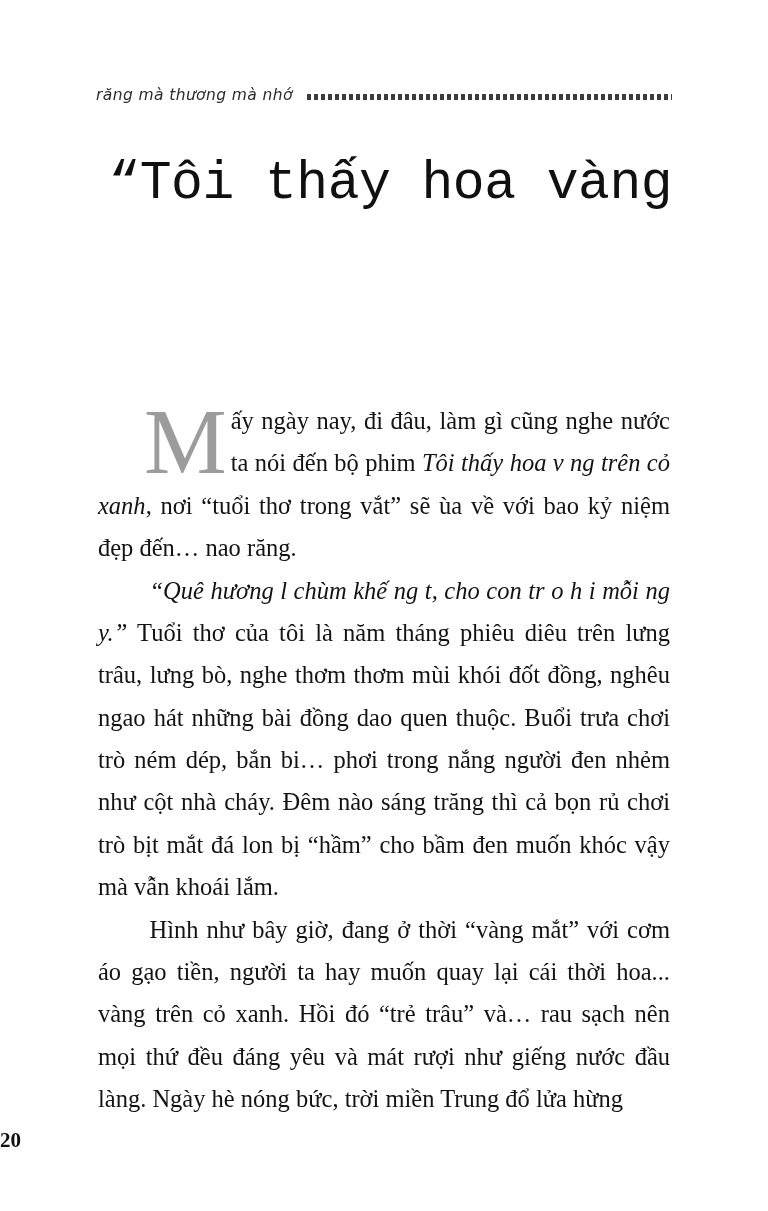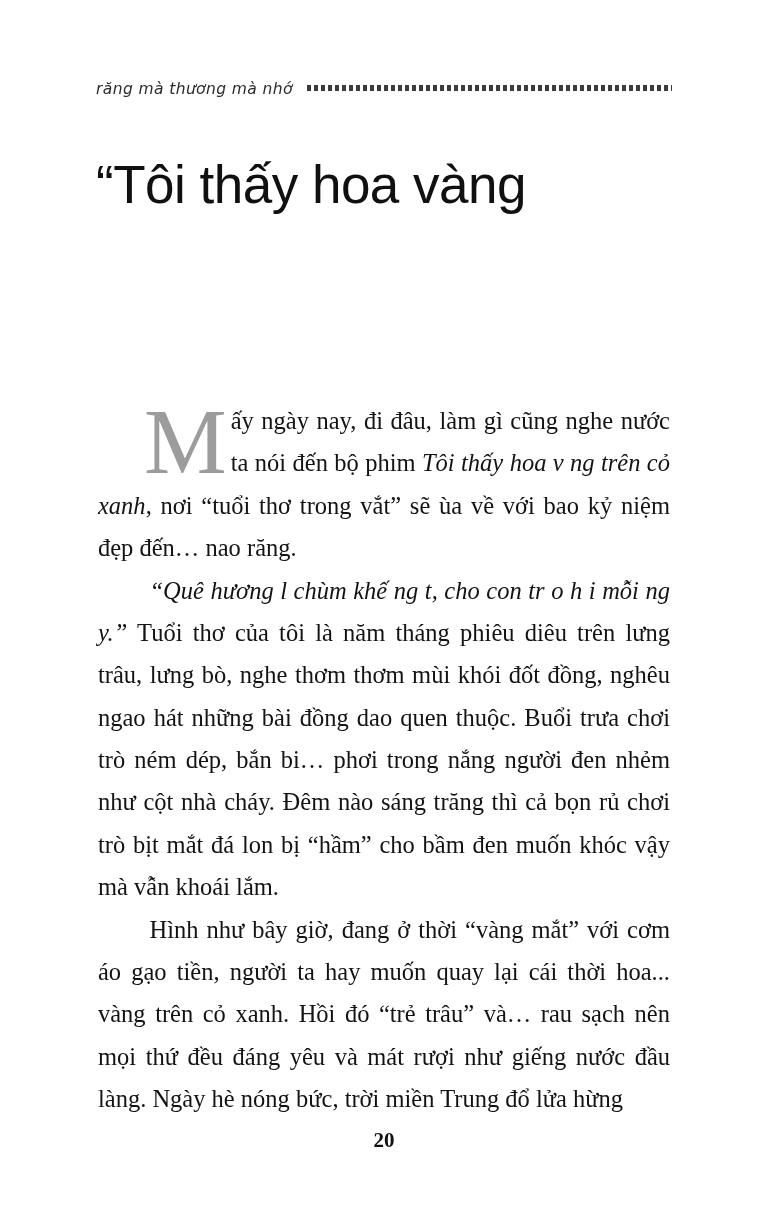"răng mà thương mà nhớ" .running-head { align-items: flex-start -> center }
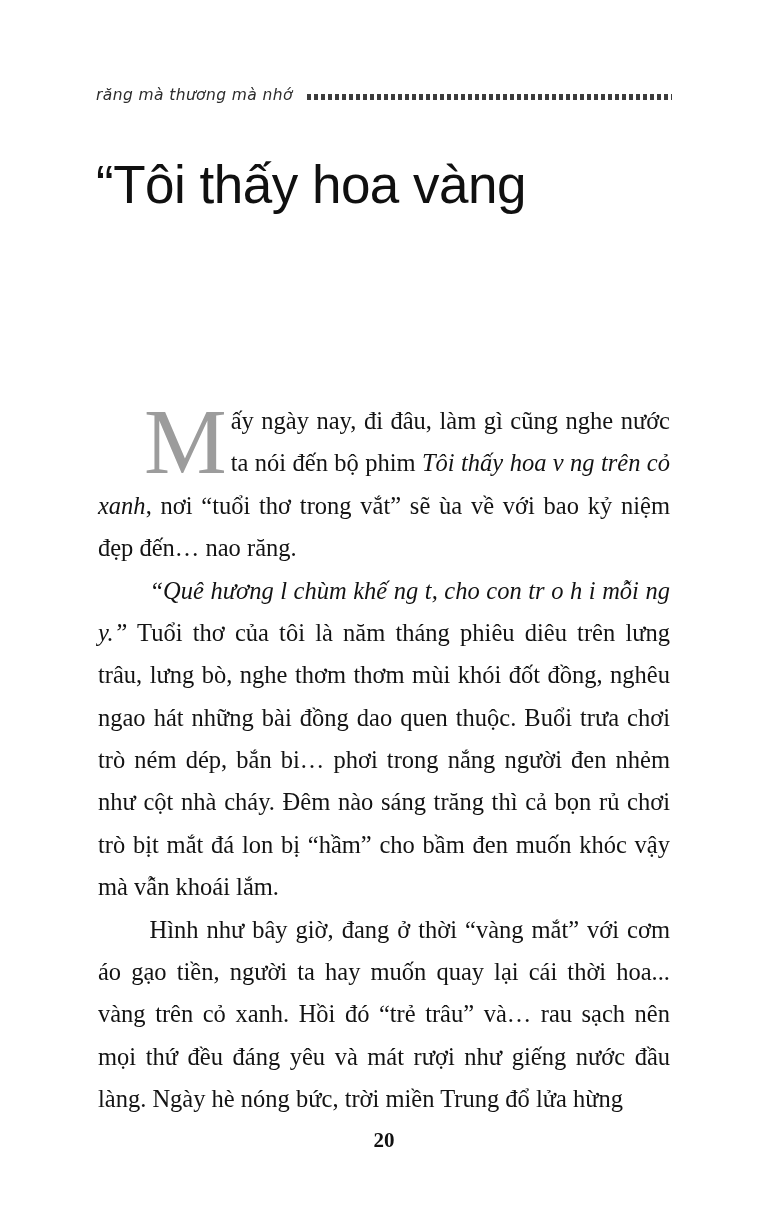"“Tôi thấy hoa vàng" .chapter-title { font-family: Liberation Sans, sans-serif -> Liberation Mono, monospace; text-align: left -> right }
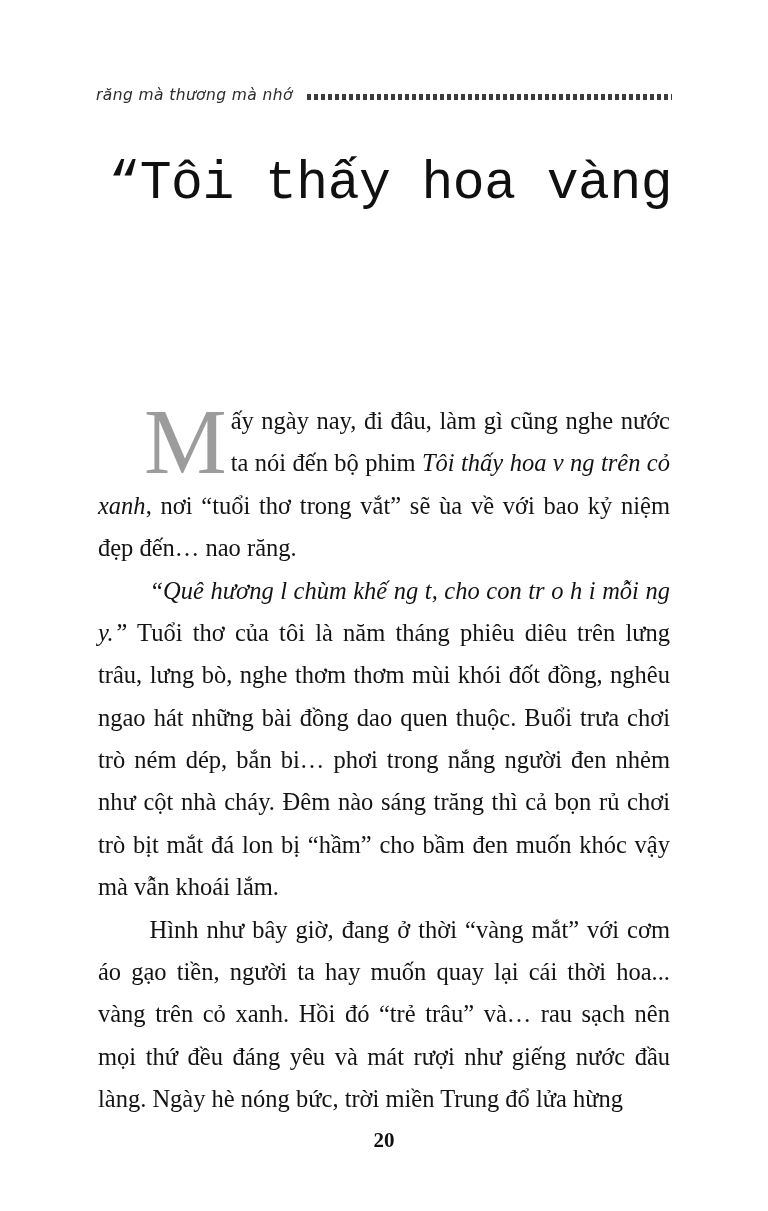"20" .folio { text-align: center -> none }
